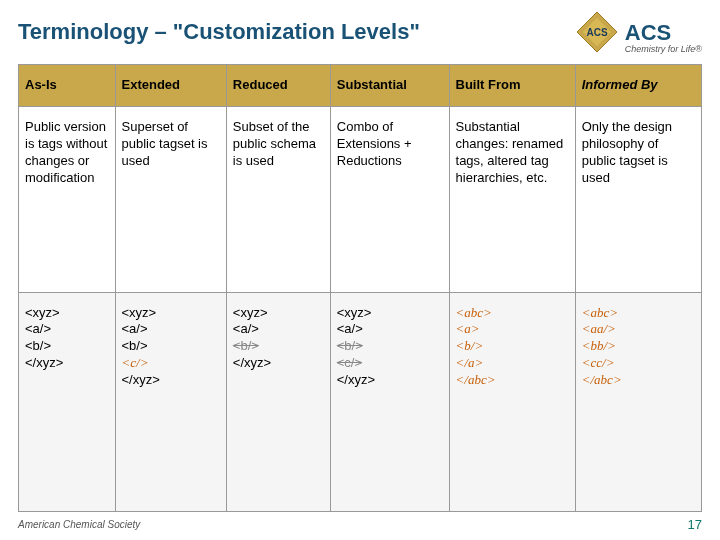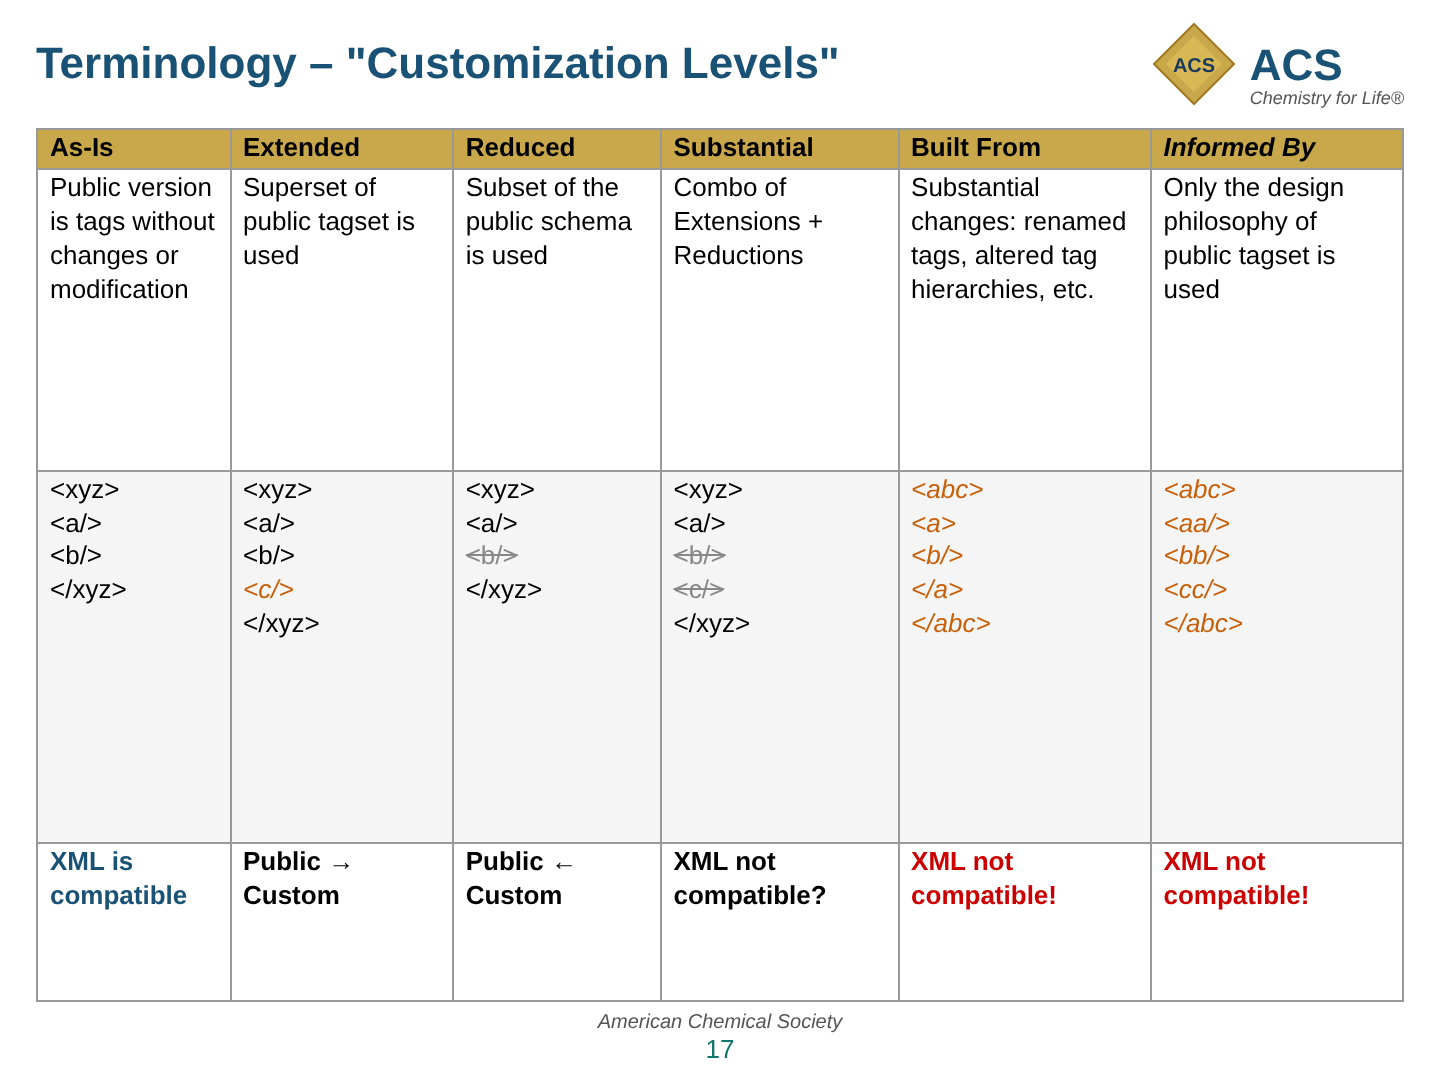"As-Is" th, td { padding: 1px 6px -> 12px 6px }
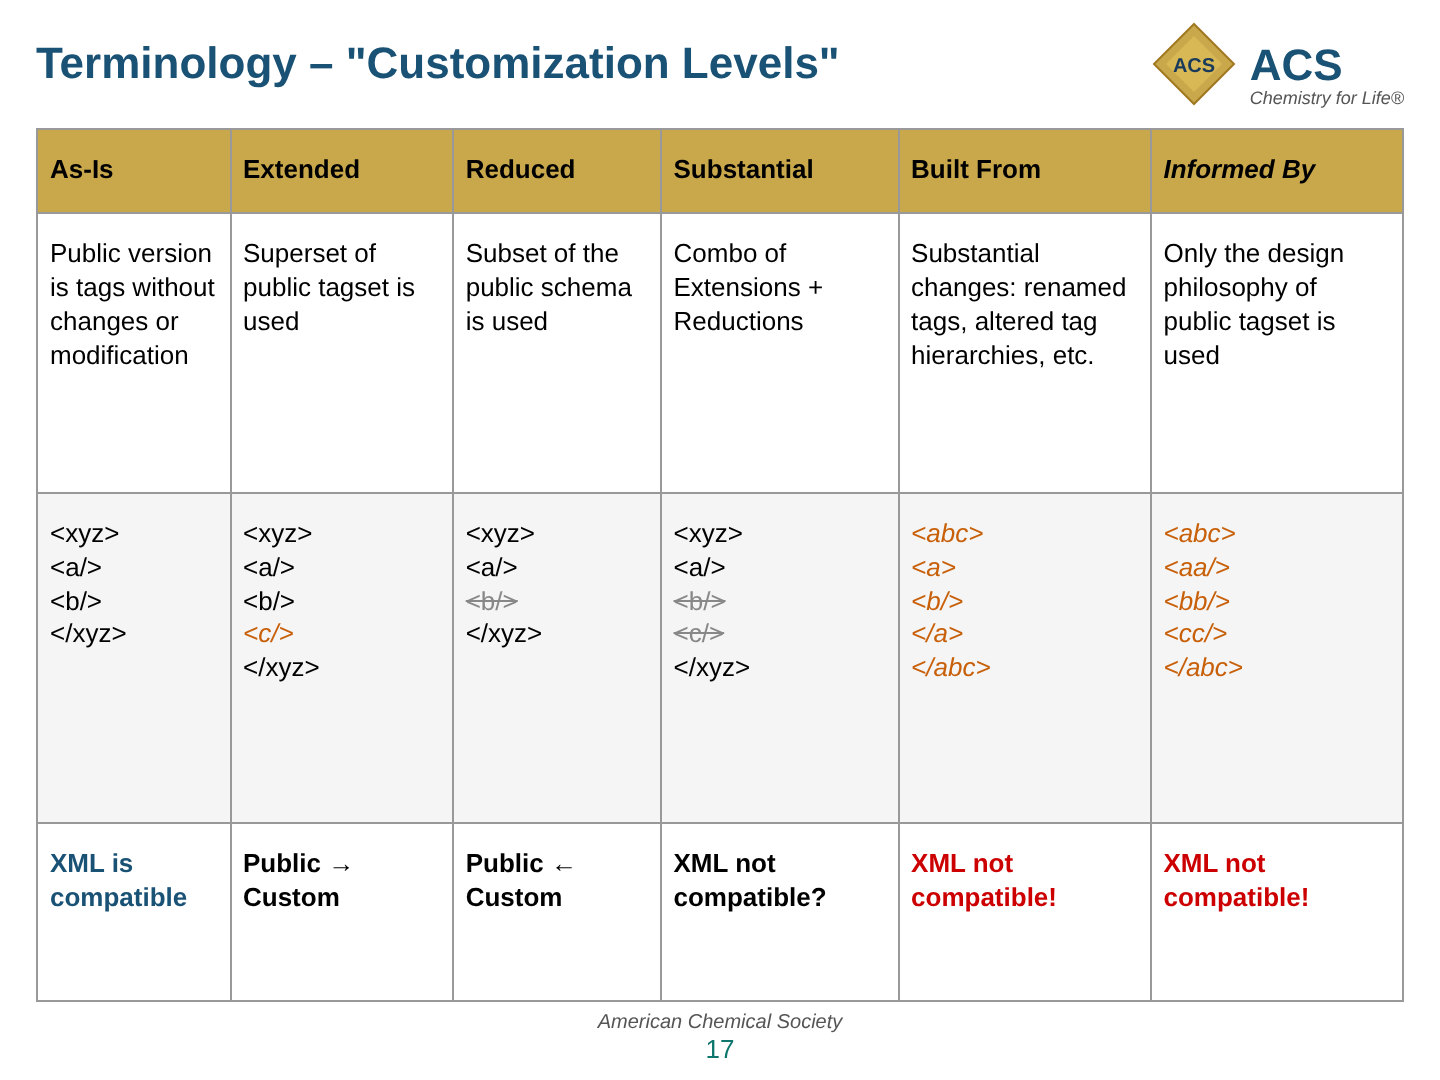"<abc>" .orange-text { font-family: none -> Liberation Serif, serif }
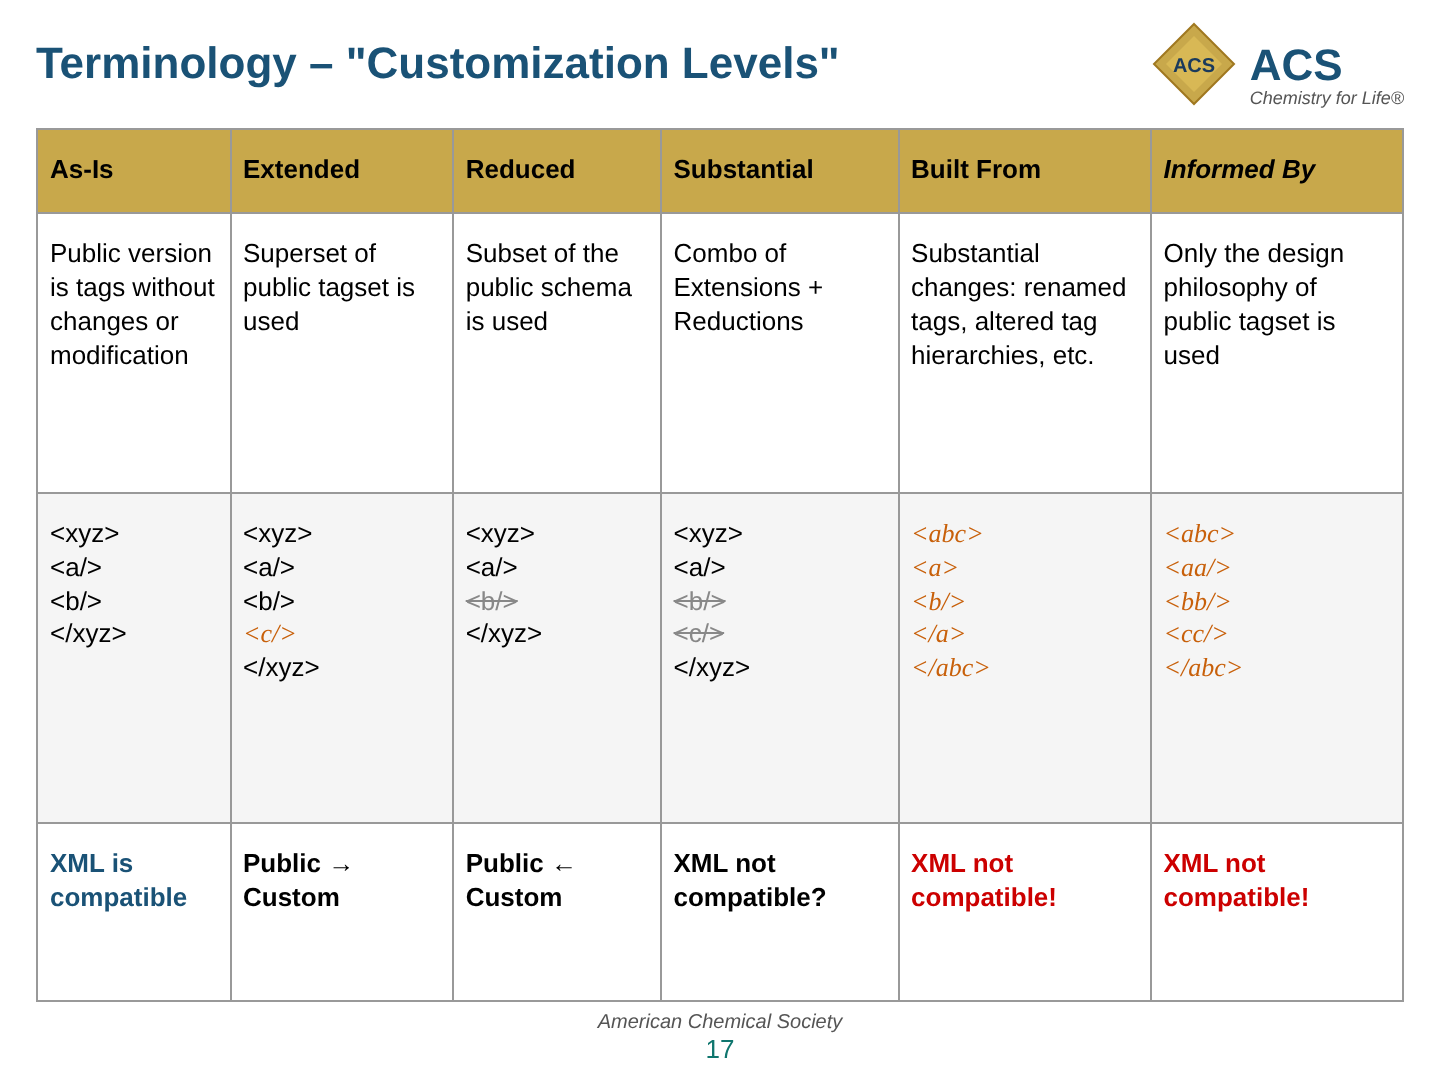"XML is compatible" tr.xml-bottom { html: <tr> <td> <span>XML is compatible</span> </td> <td> Public → Custom </td> <td> Public ← Custom </td> <td> XML not compatible? </td> <td> <span>XML not compatible!</span> </td> <td> <span>XML not compatible!</span> </td> </tr> -> none }
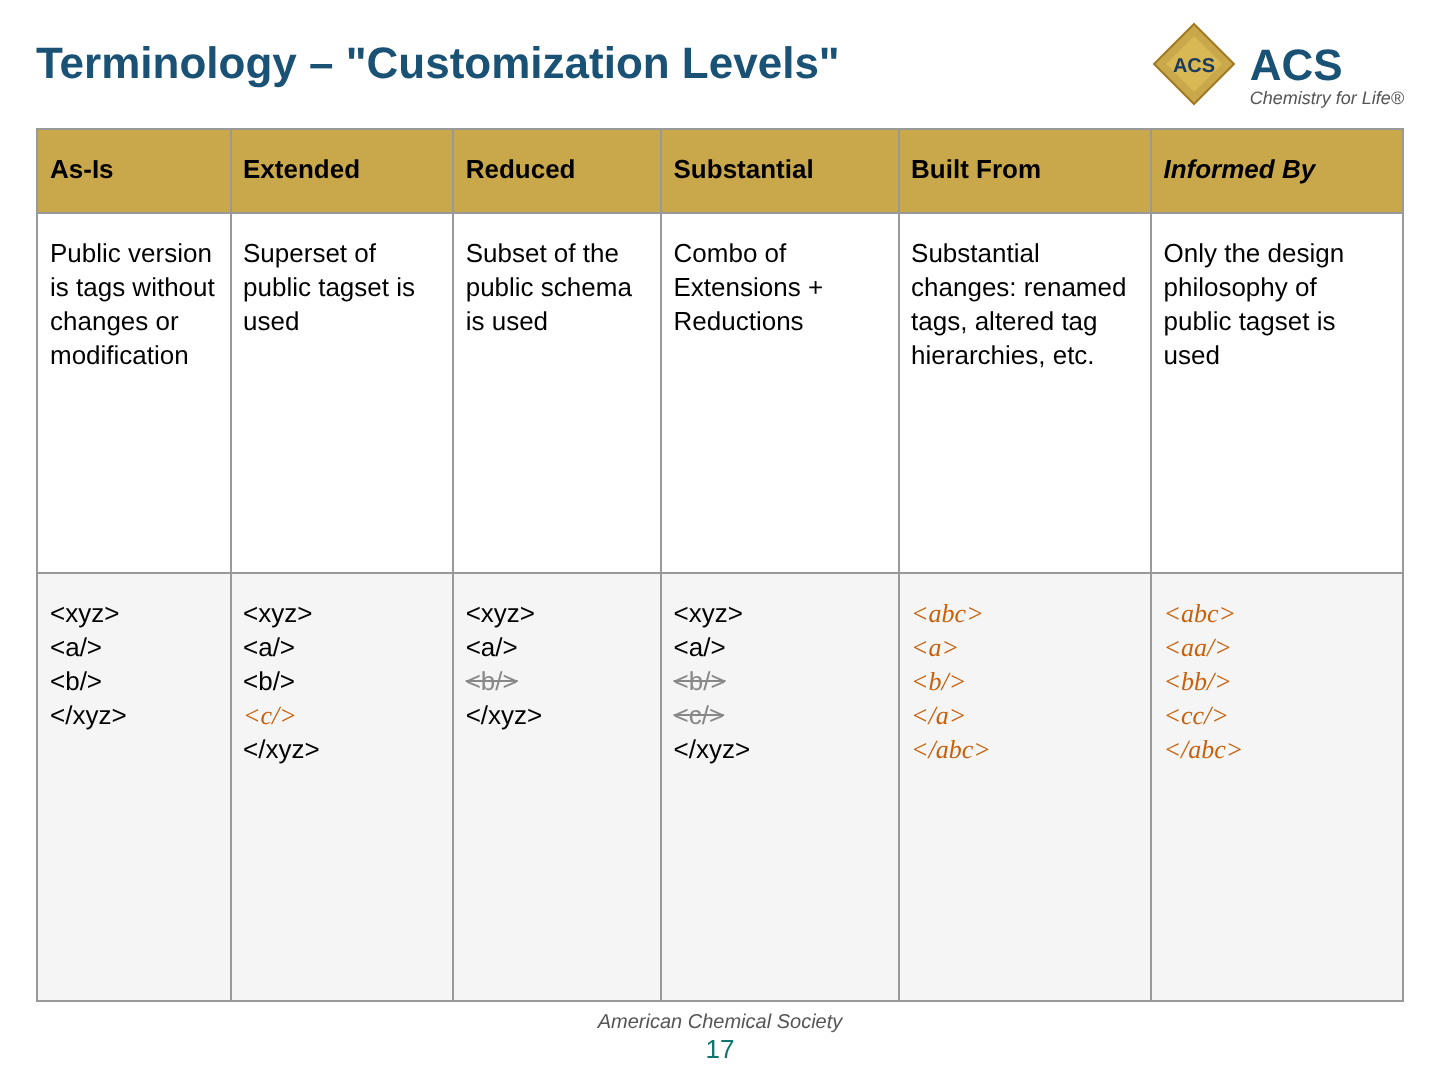"American Chemical Society" .footer-row { flex-direction: column -> none }
